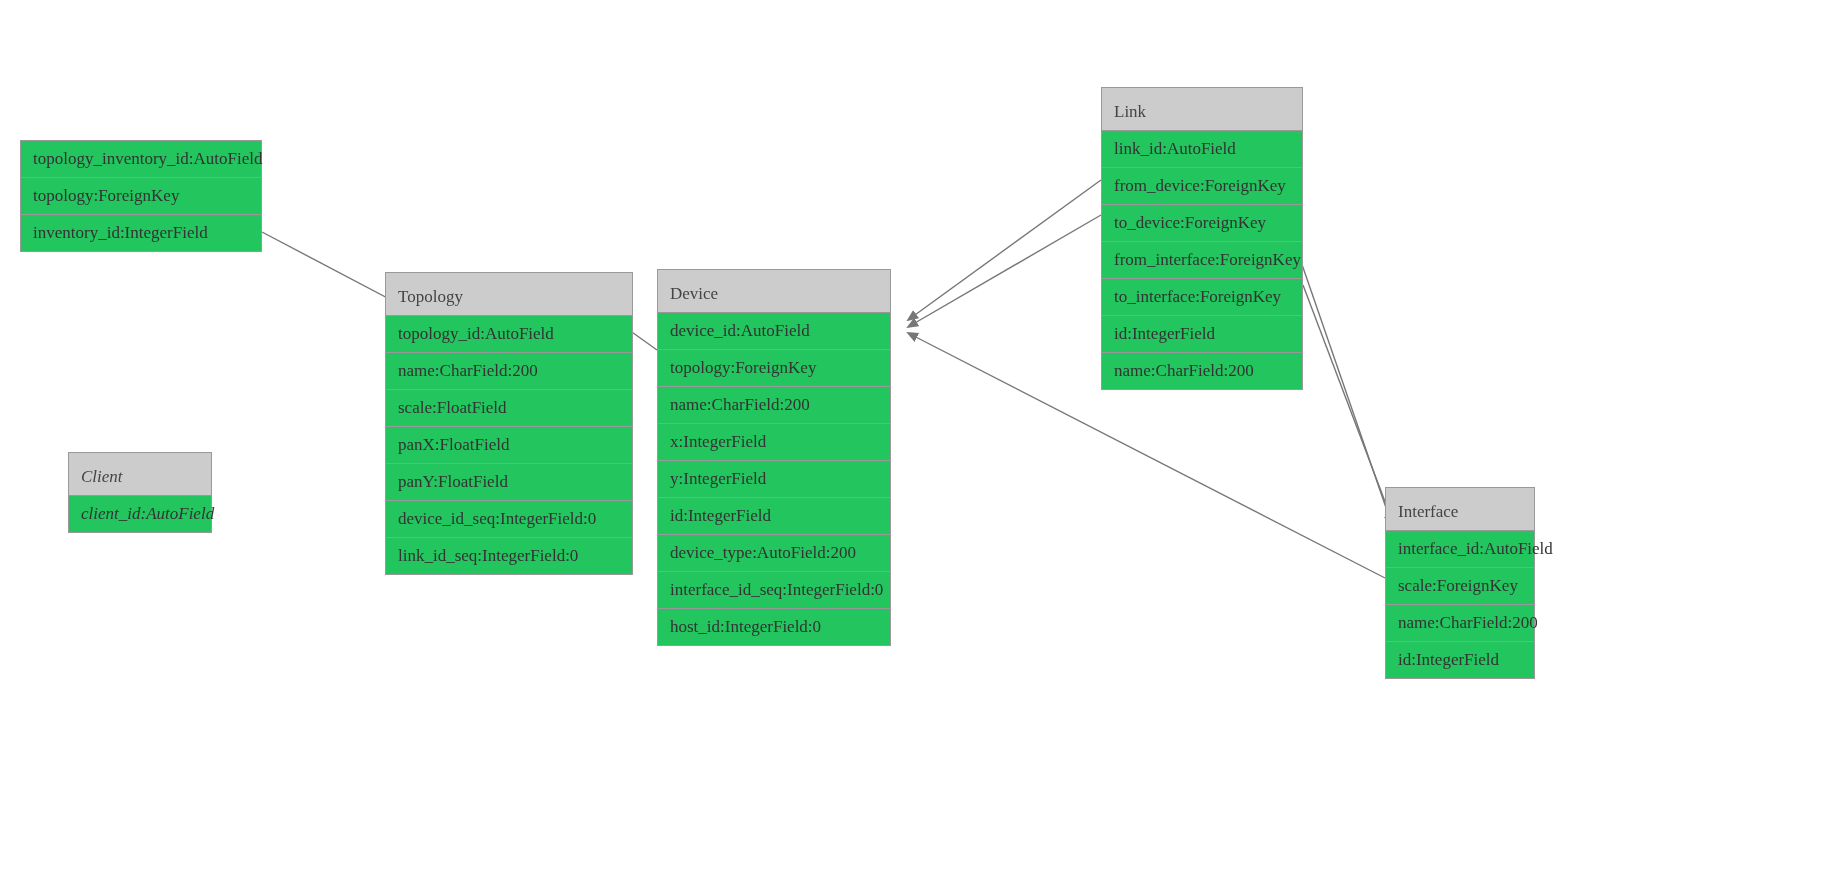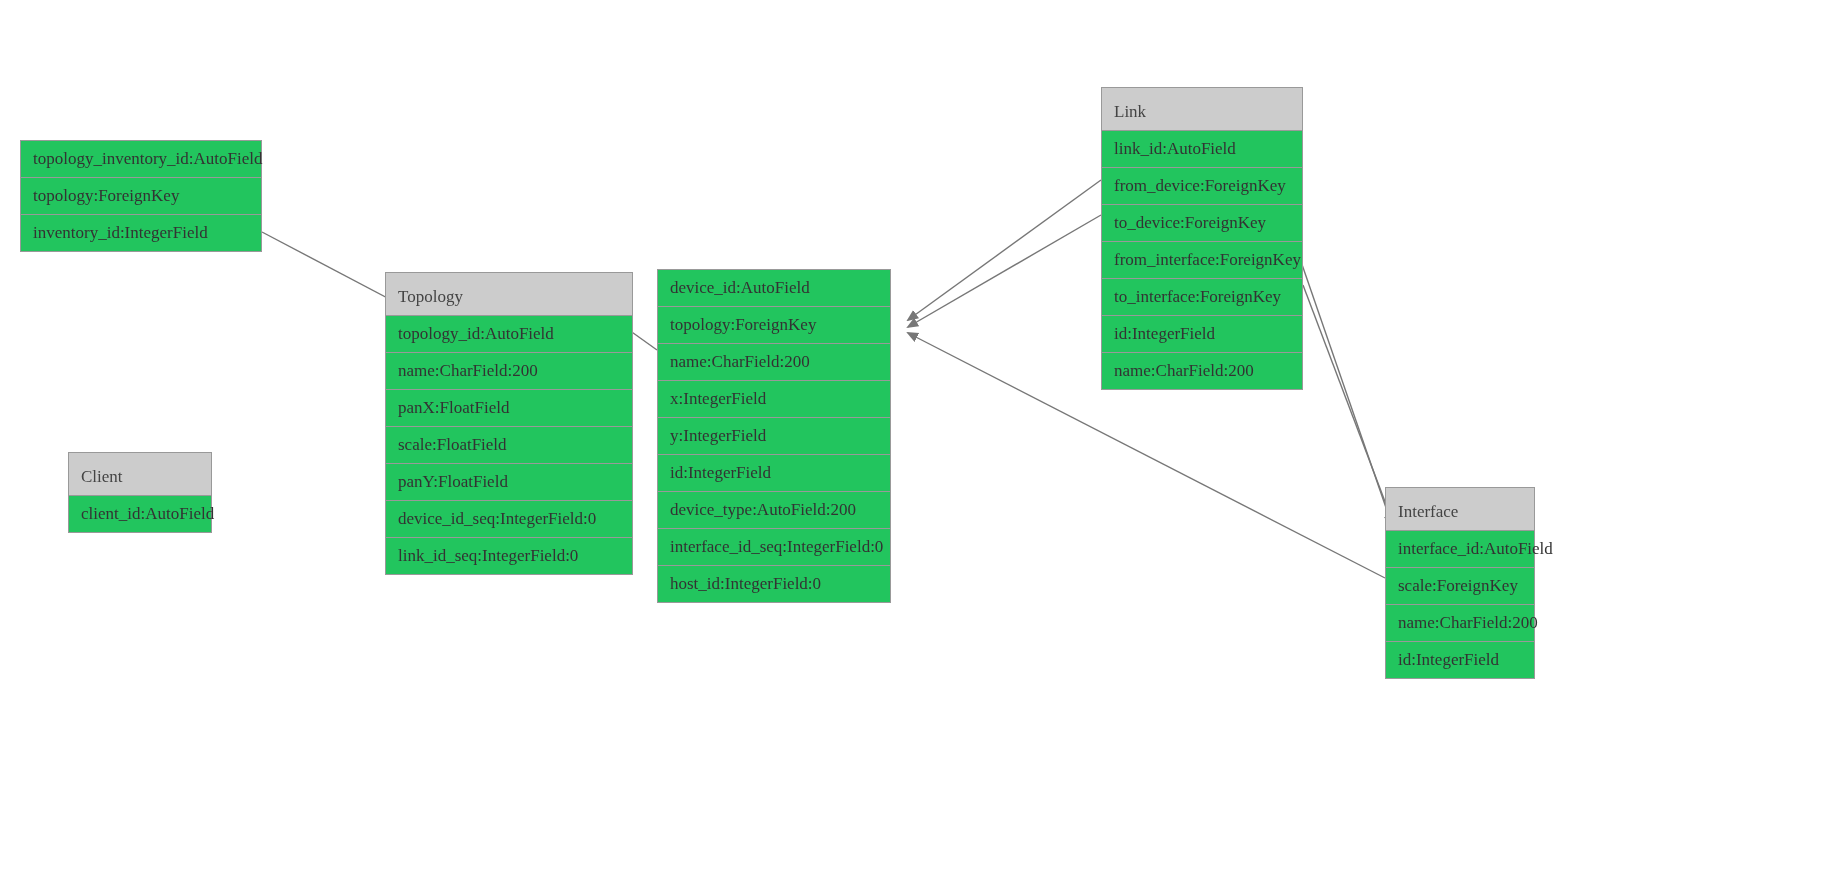"Device" div.entity-title { html: none -> <div>Device</div> }
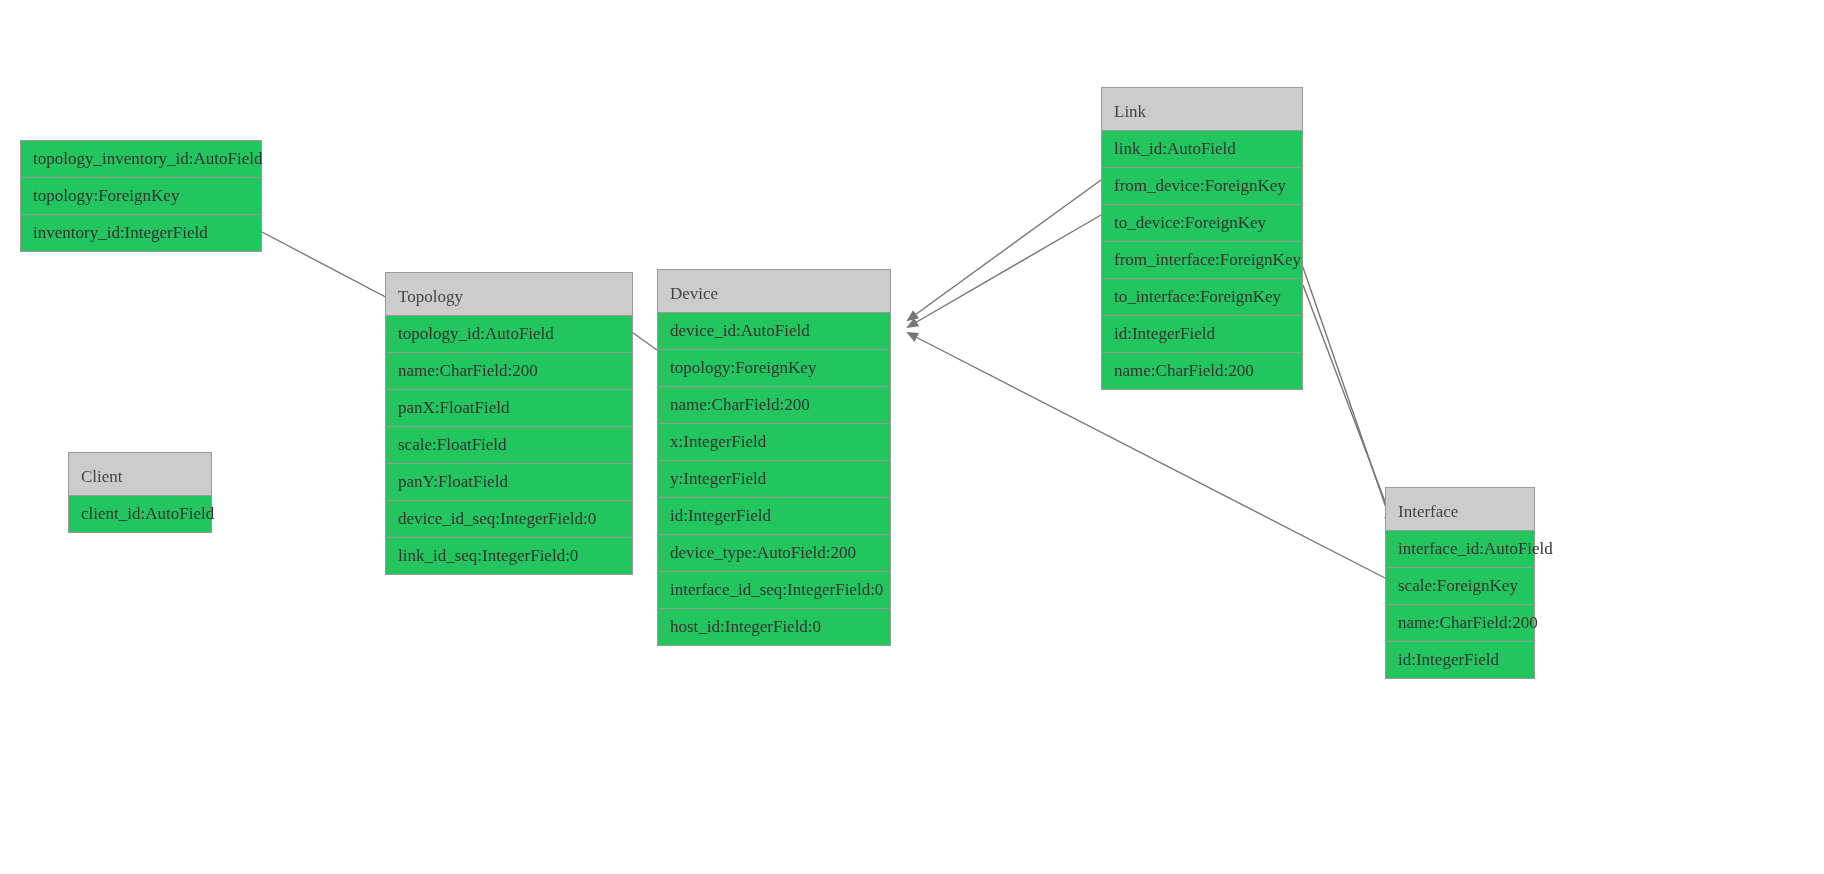"panX:FloatField" div.entity-field { order: before "scale:FloatField" -> after "scale:FloatField" }
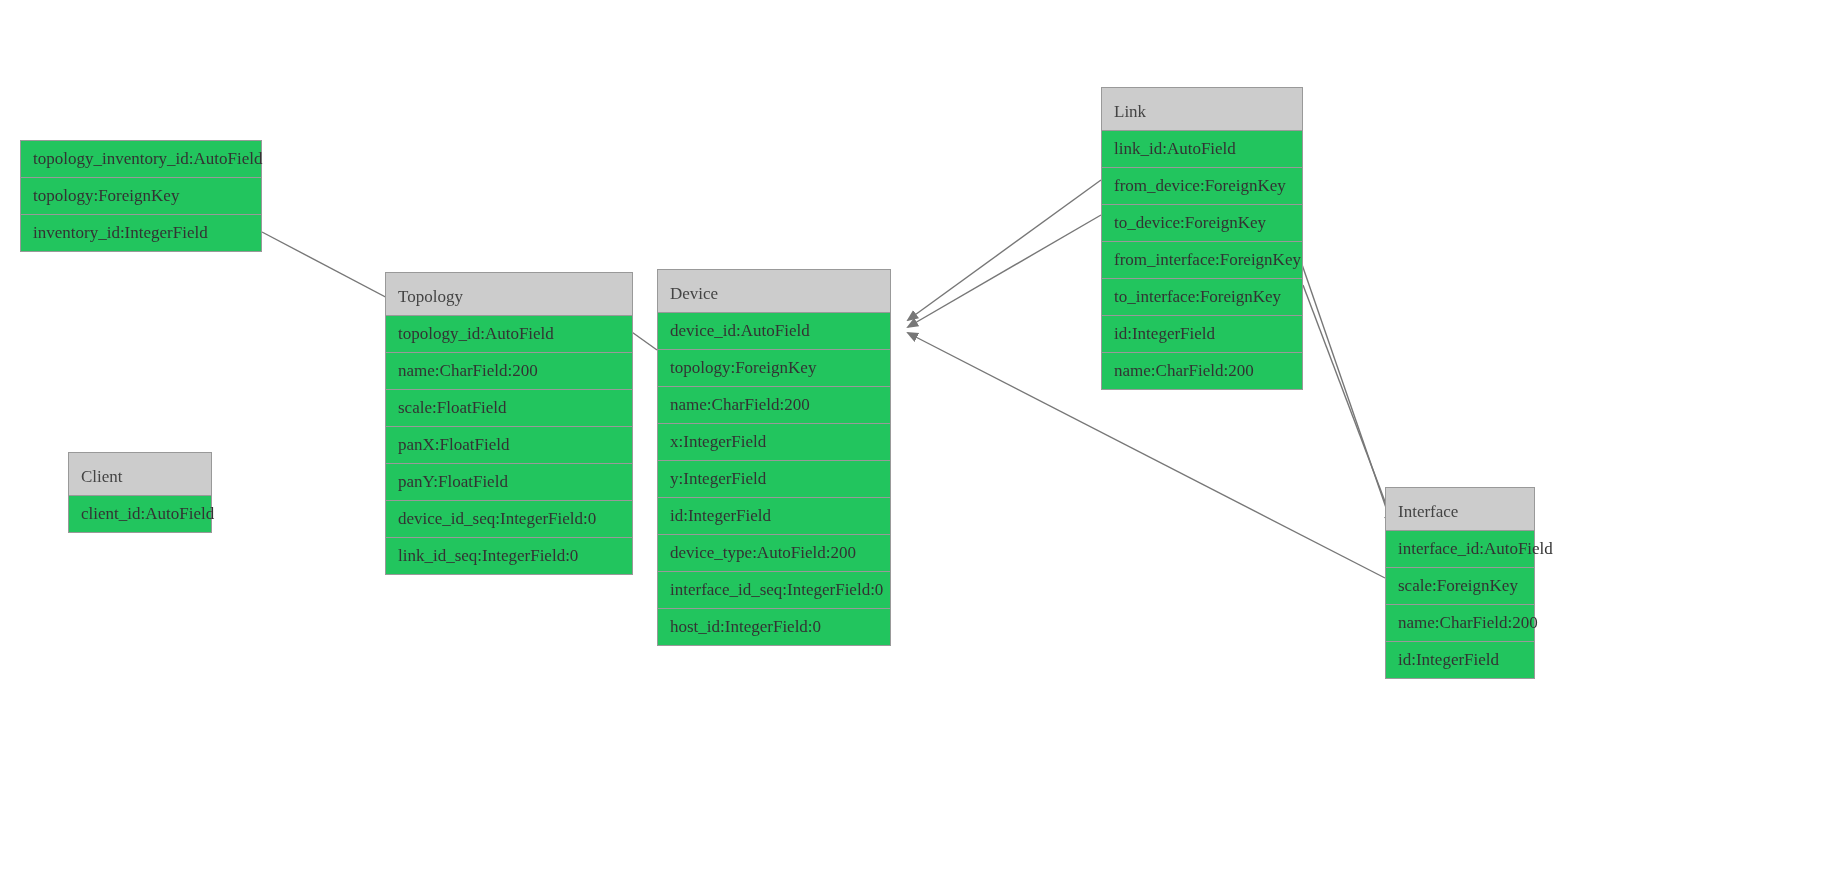"Client" div.entity { font-style: none -> italic }
